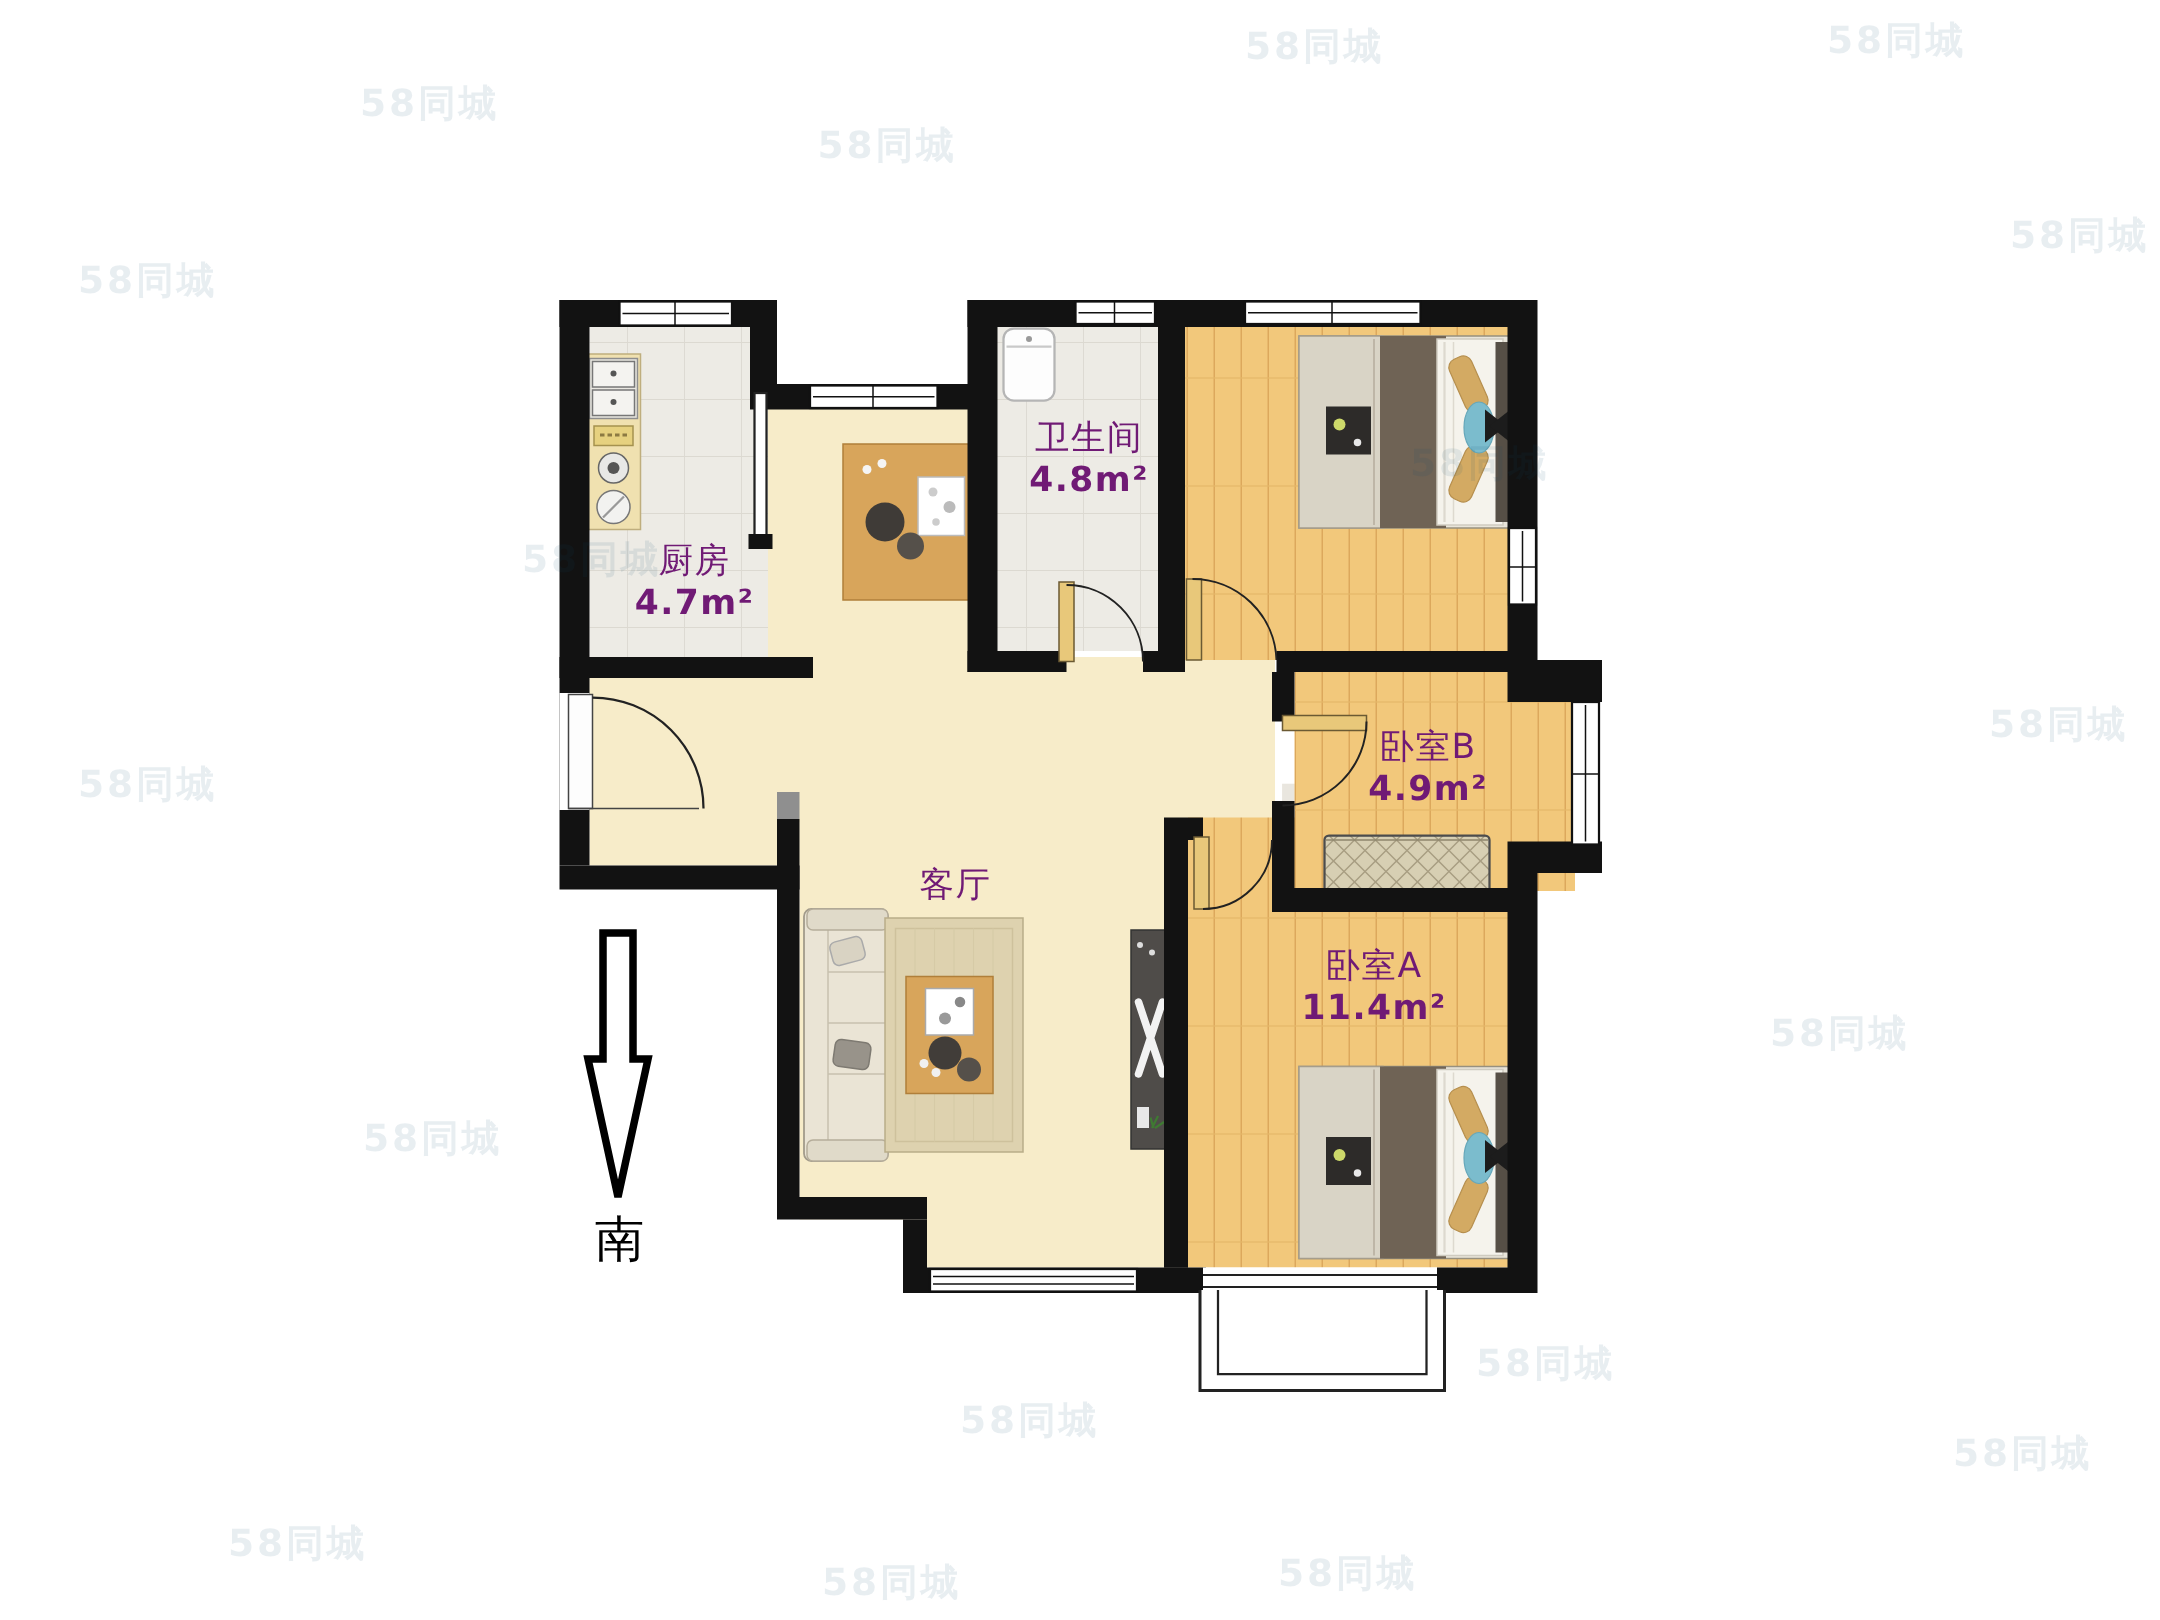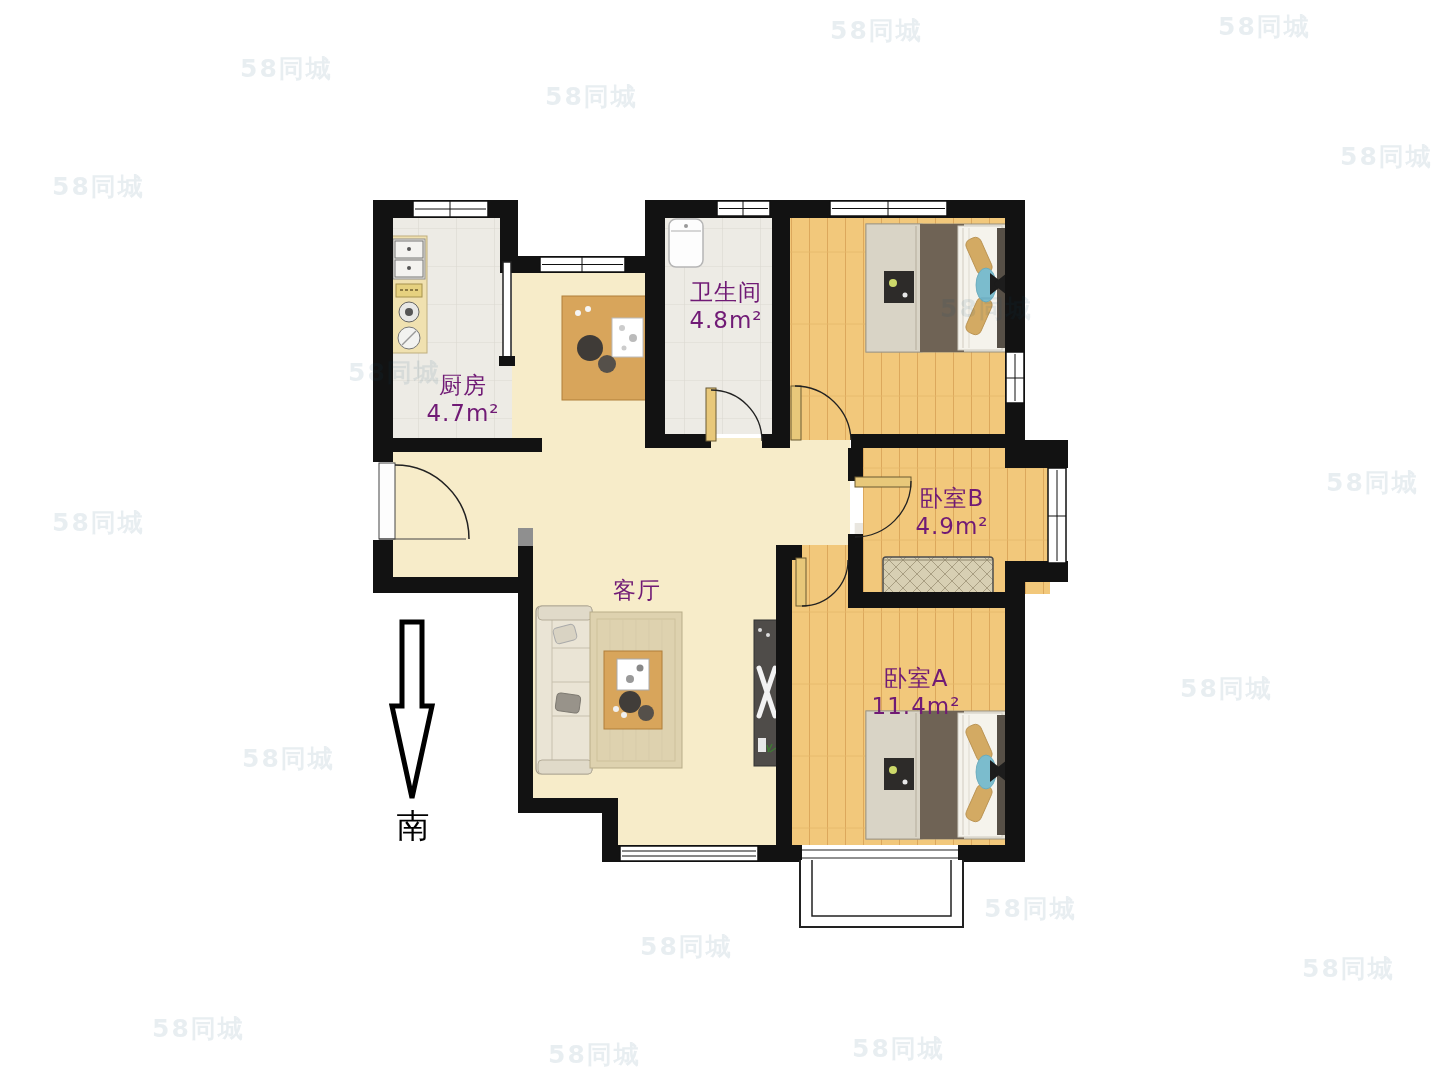"4.8m²" .room-label .area { font-weight: 400 -> 700 }
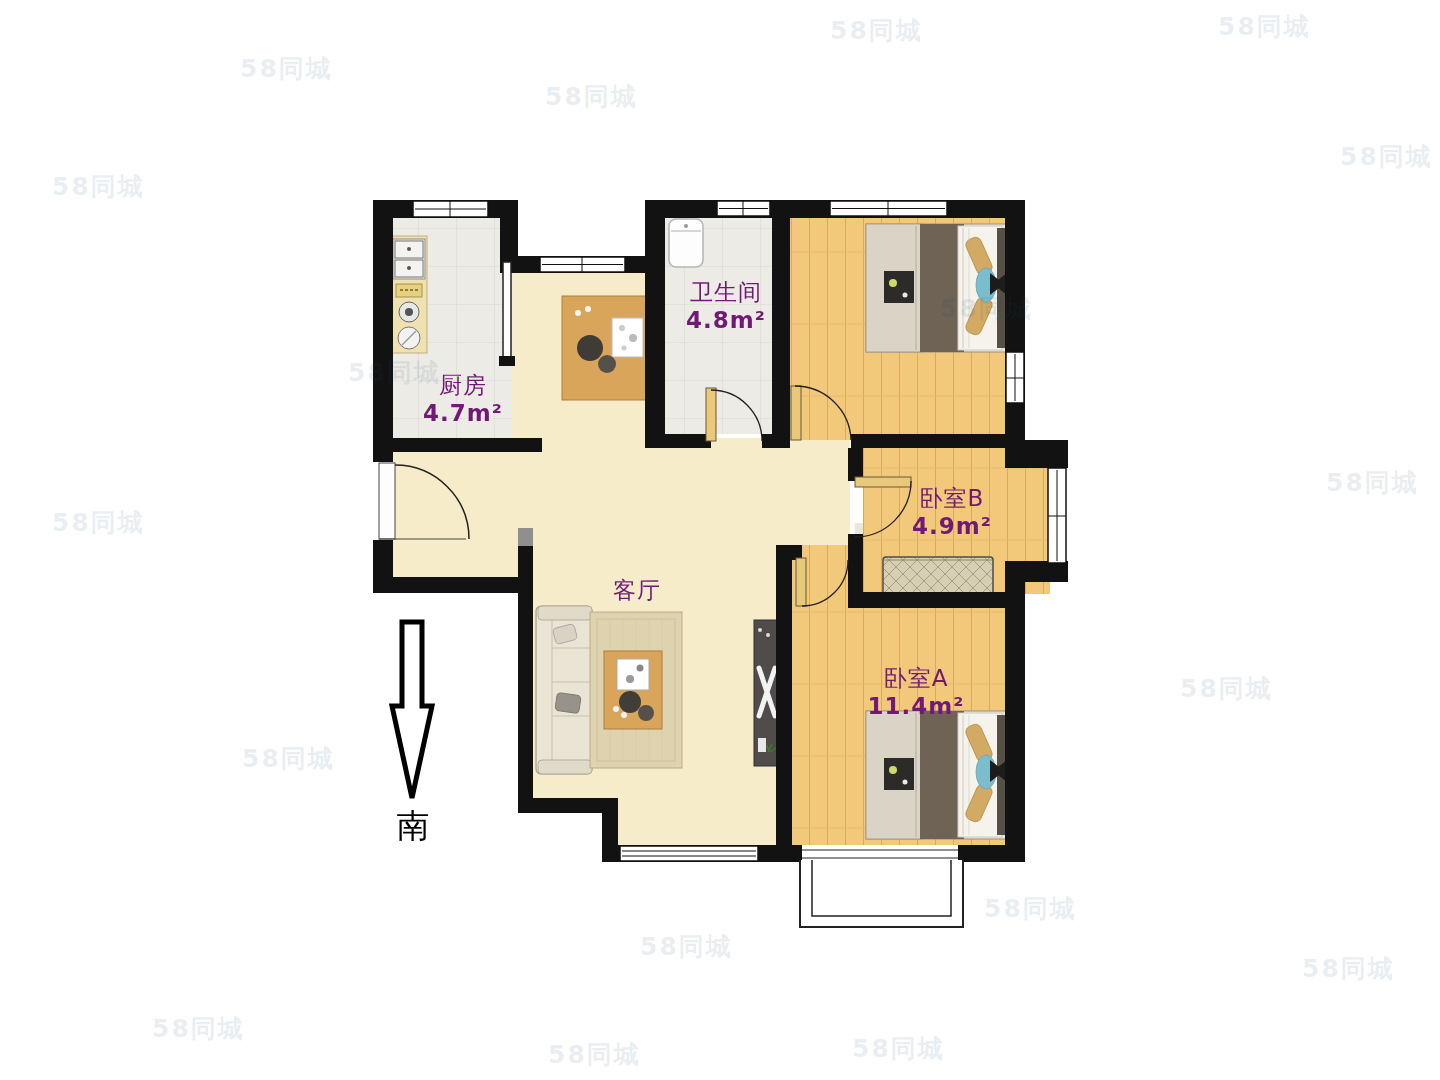"厨房" div.room-label { top: 371px -> 360px }
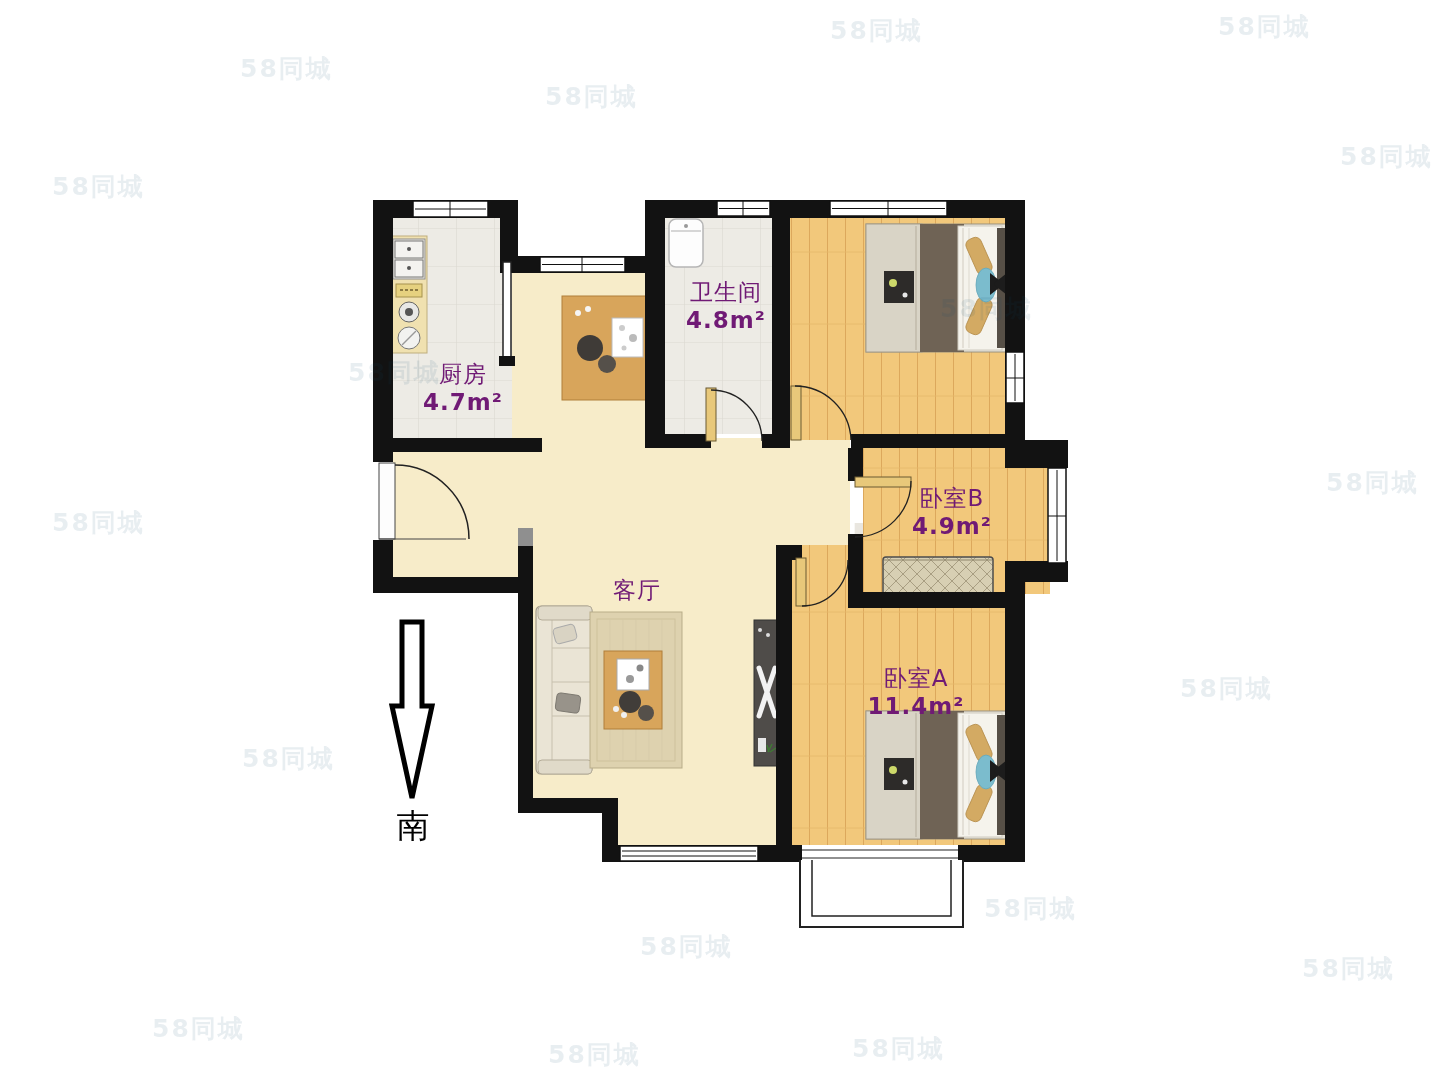"卧室A" div.room-label { margin-top: 34px -> none }
